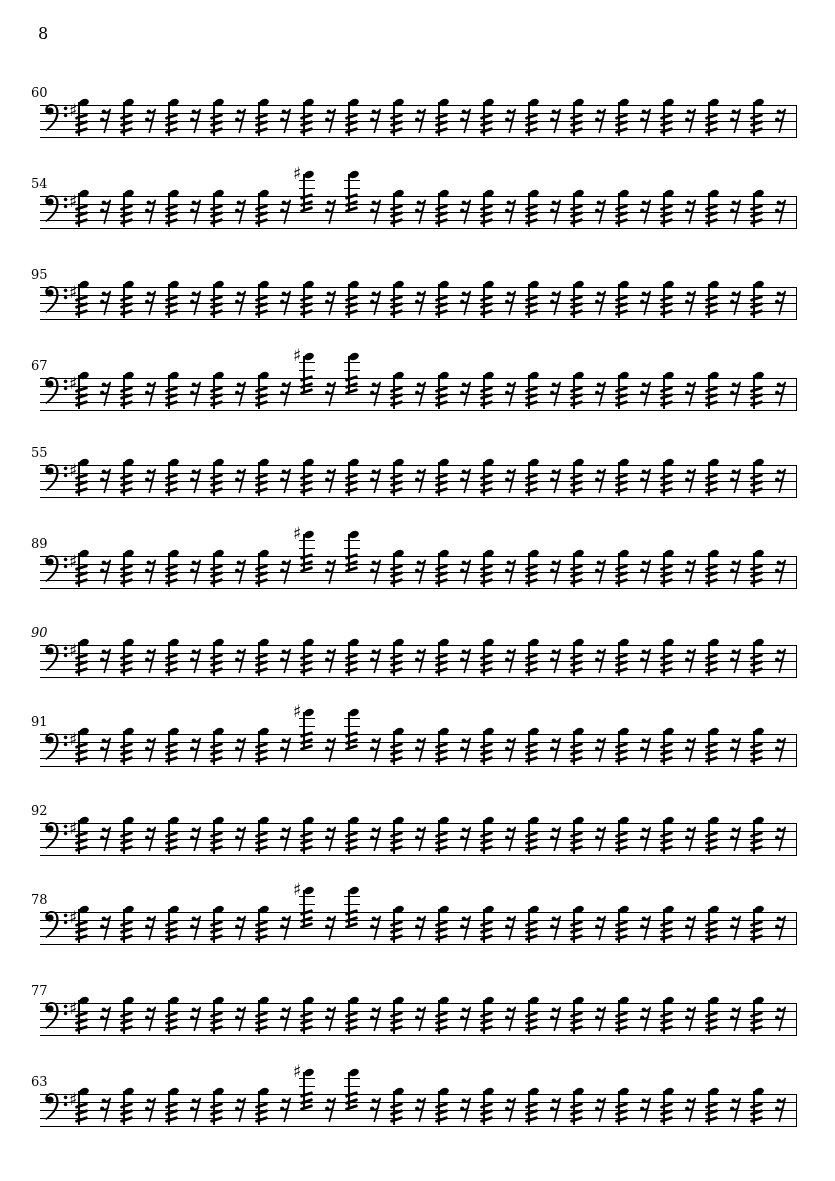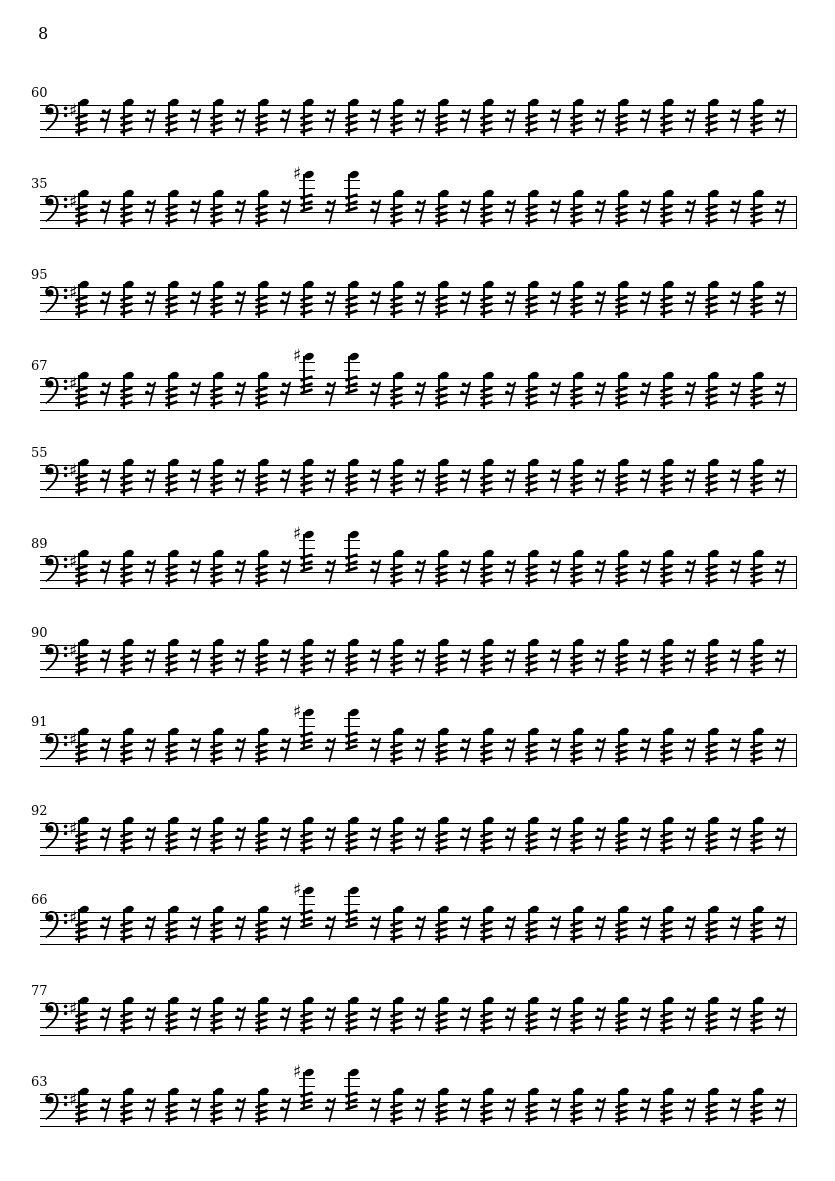"35" div.measure-number { text: 35 -> 54 }
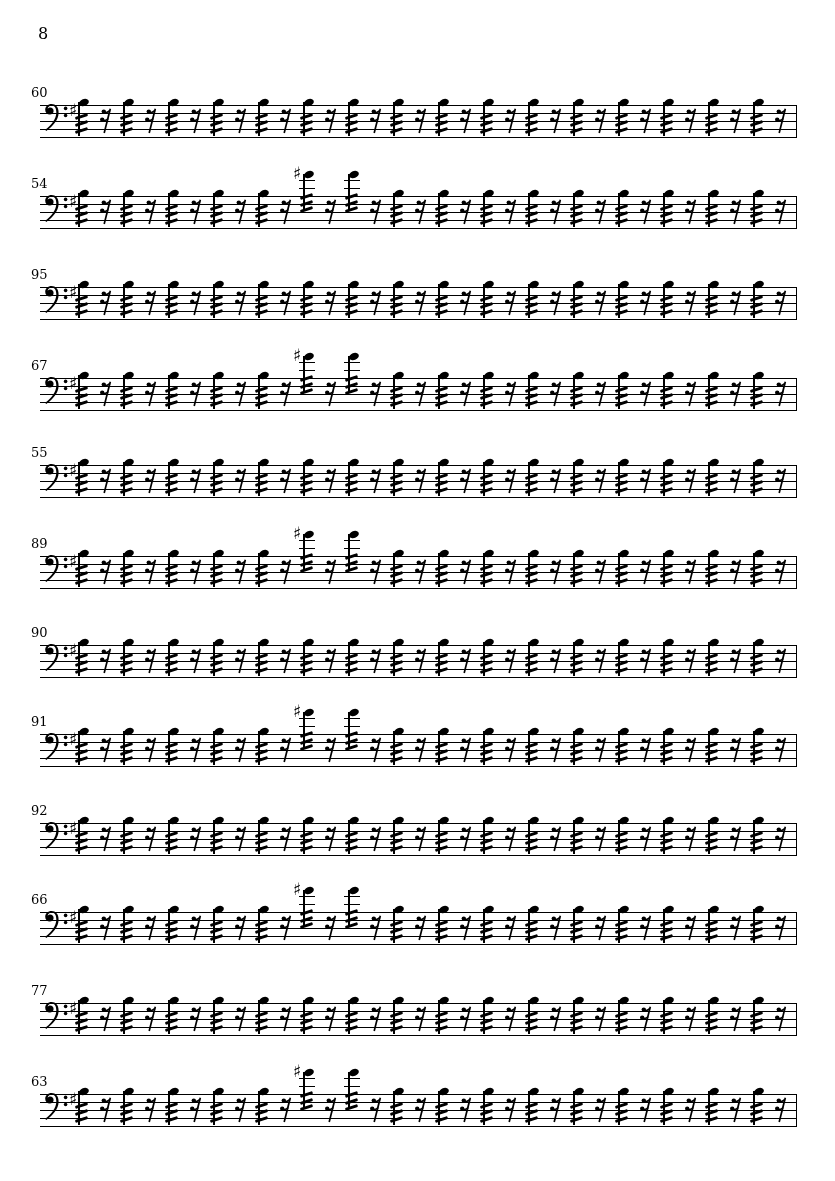"90" div.sys { font-style: none -> italic }
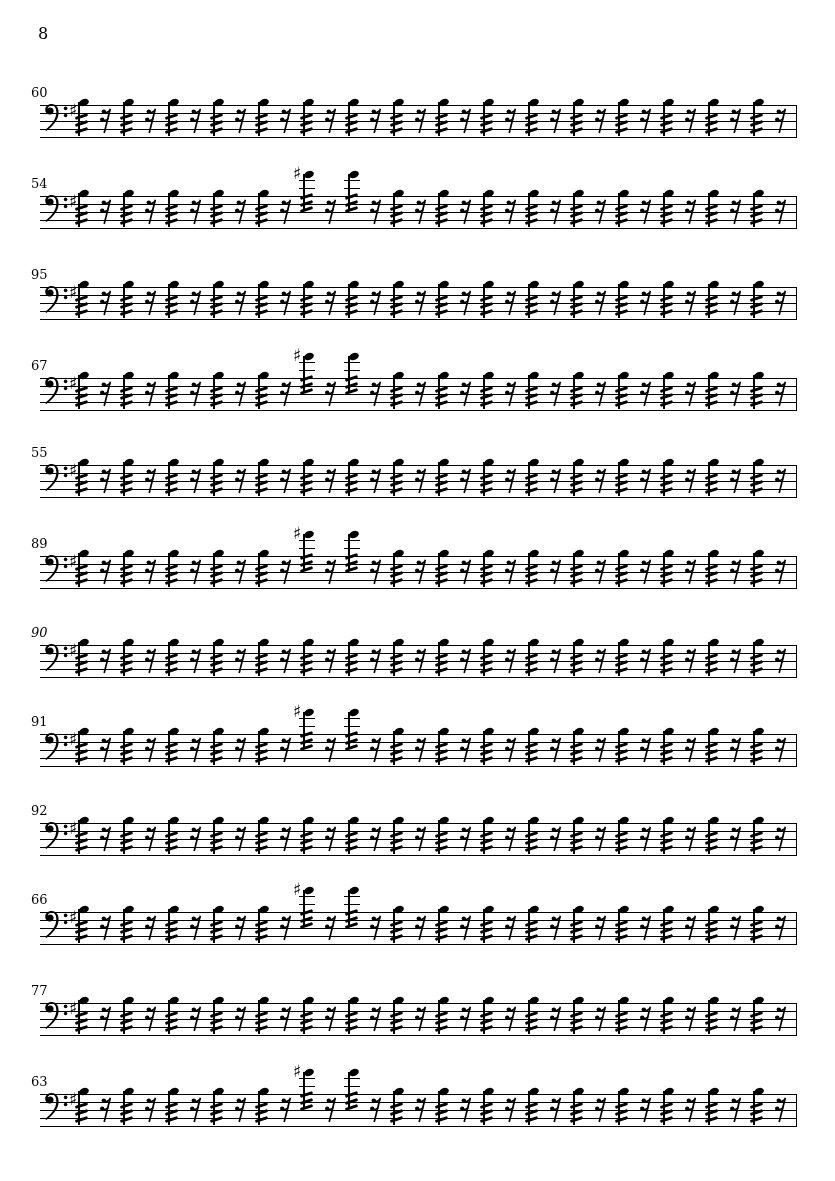"66" div.measure-number { text: 66 -> 78 }
